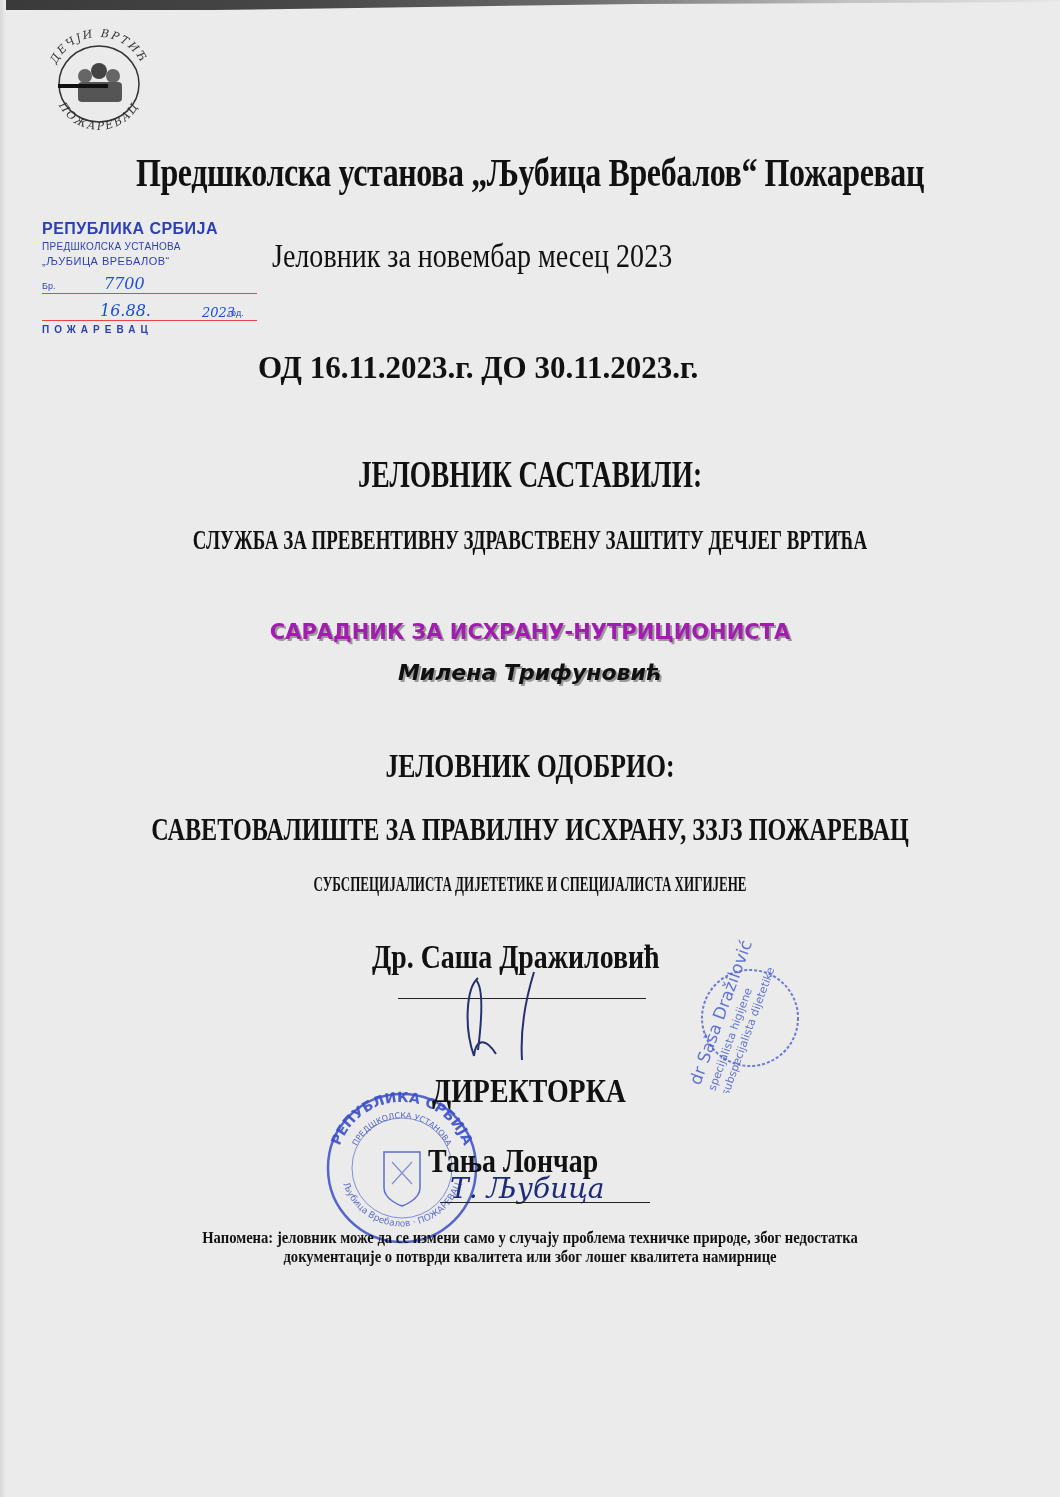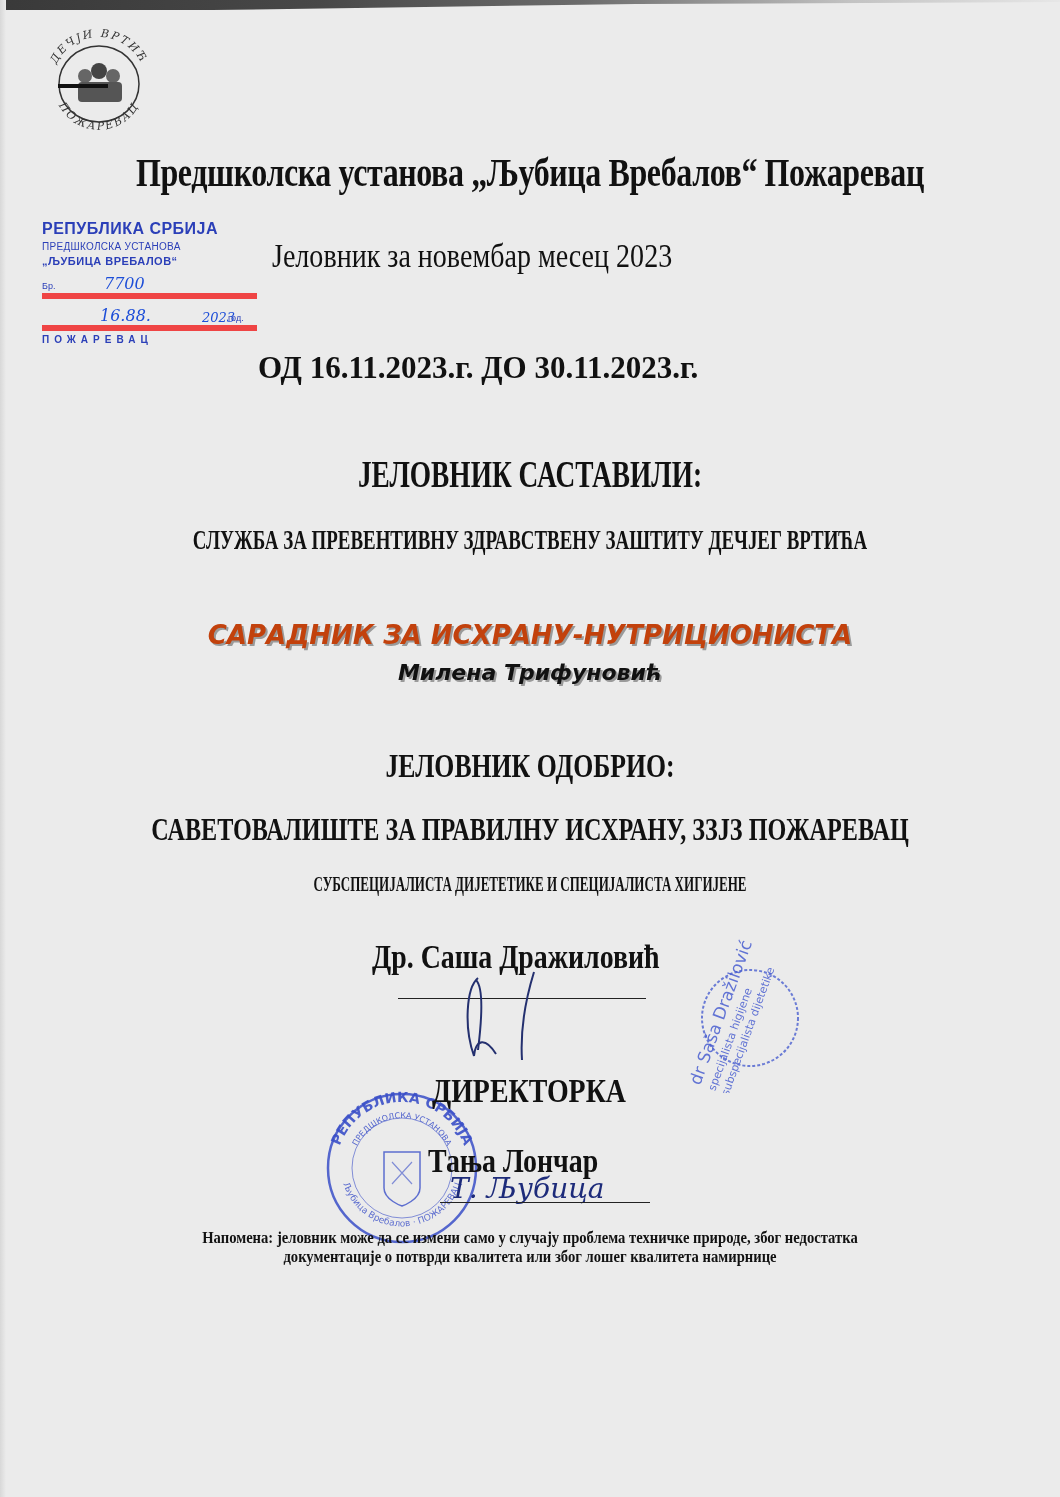"„ЉУБИЦА ВРЕБАЛОВ“" .reg-stamp .l3 { font-weight: bold -> normal }
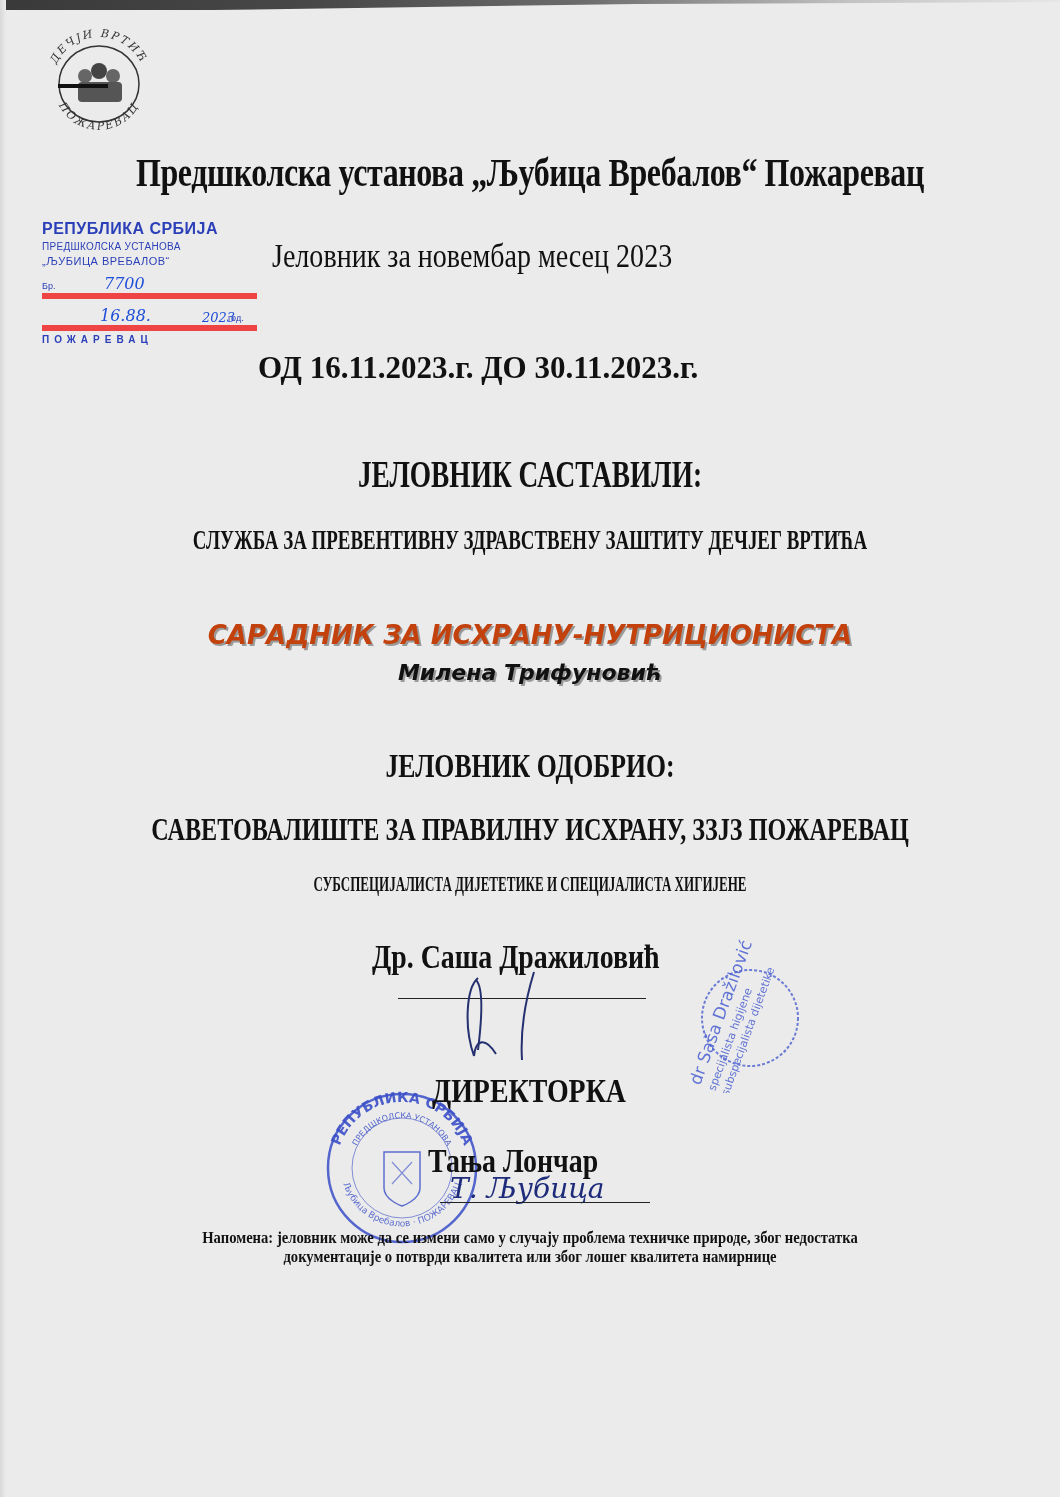"Бр." .reg-stamp .row { border-bottom: 6px solid #ef4444 -> 1px solid #ef4444 }
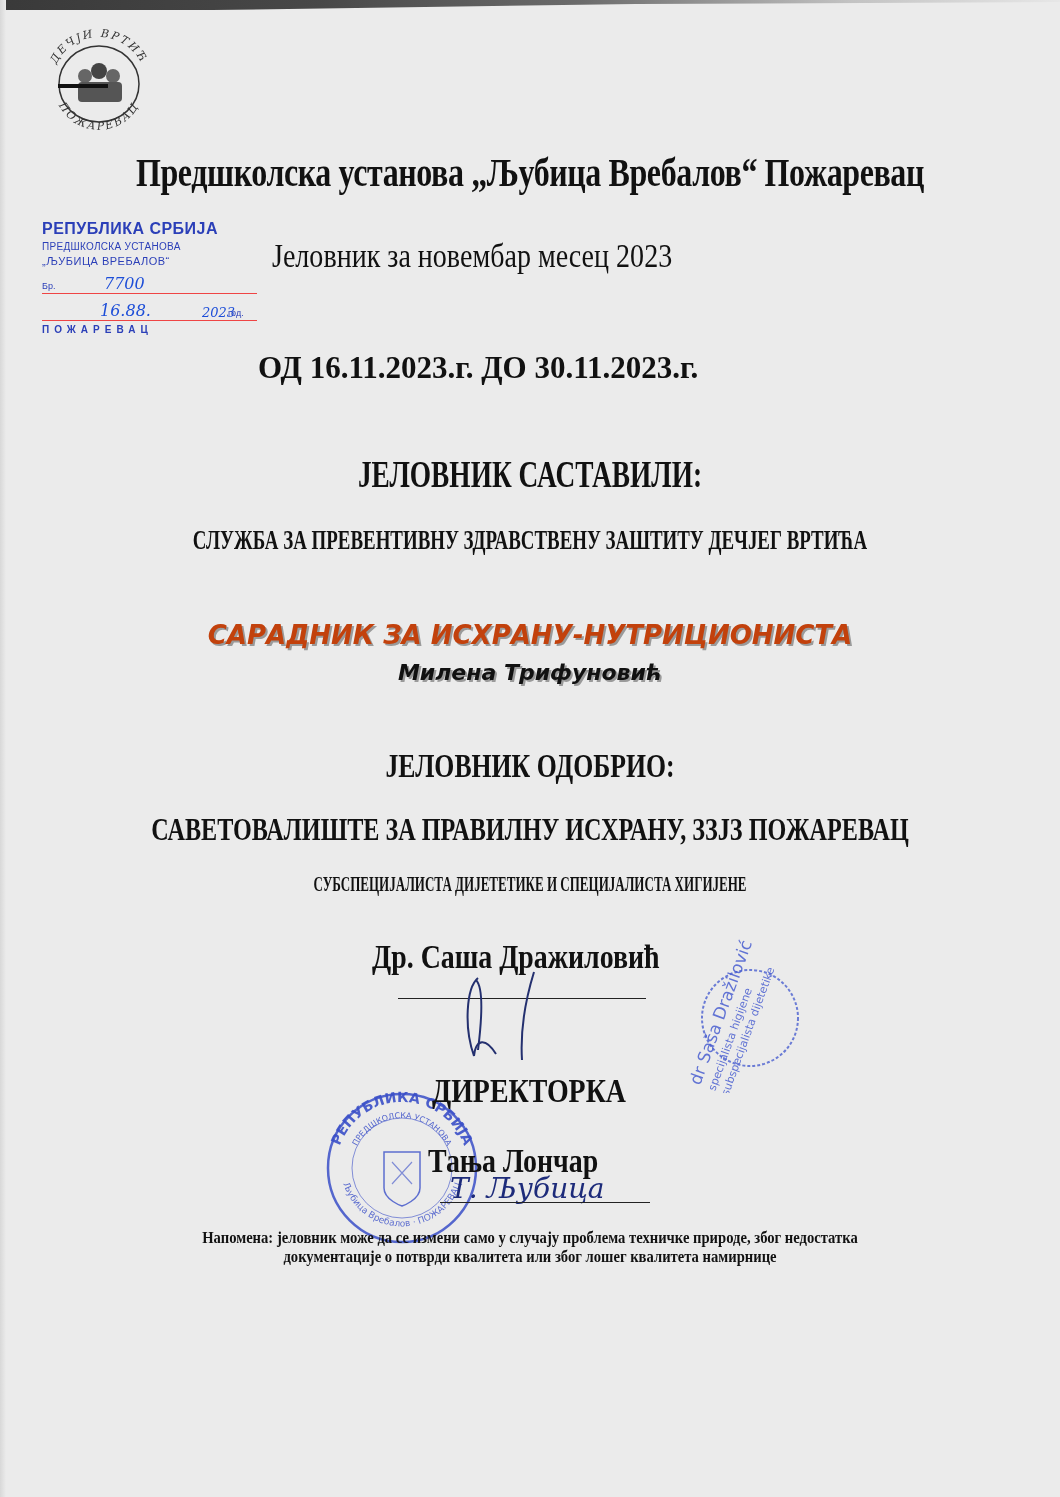"САРАДНИК ЗА ИСХРАНУ-НУТРИЦИОНИСТА" .role { color: #c2410c -> #a21caf; font-size: 26px -> 21px; font-style: italic -> none }
